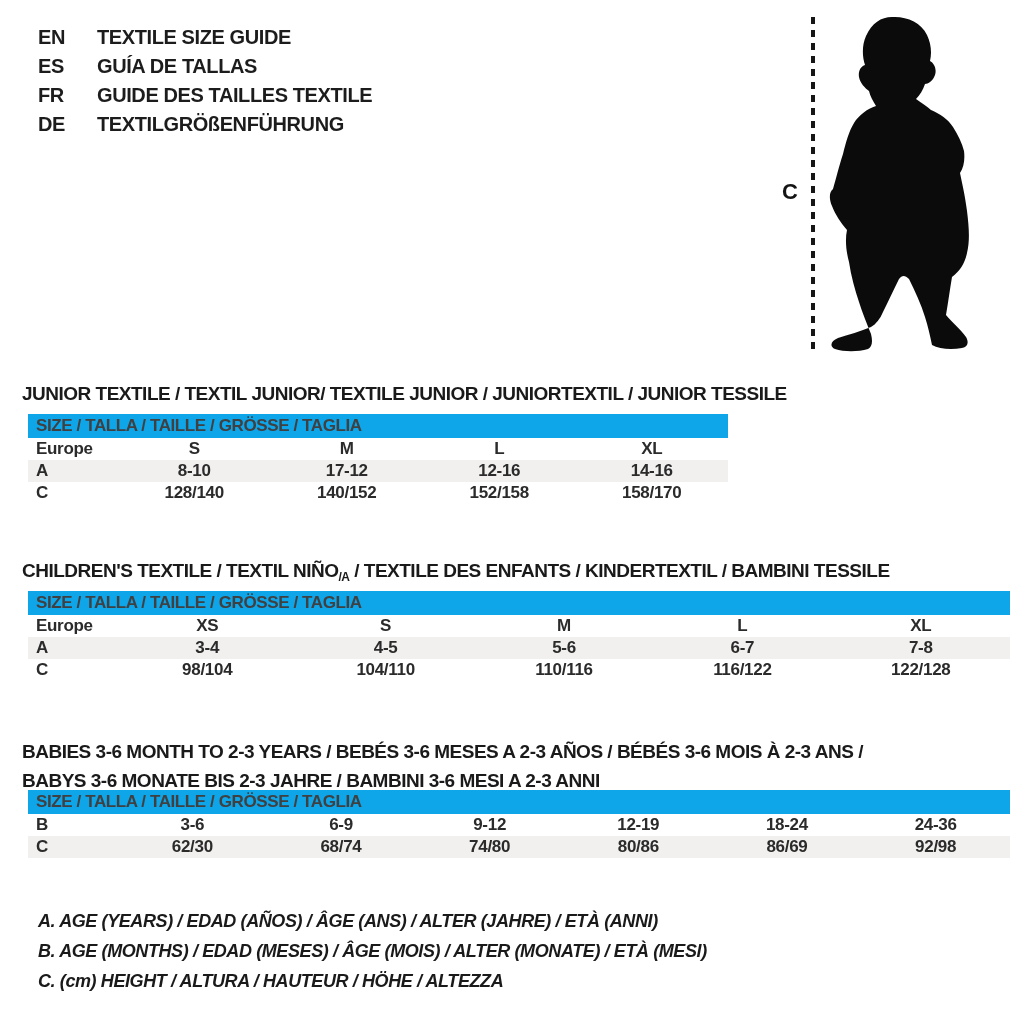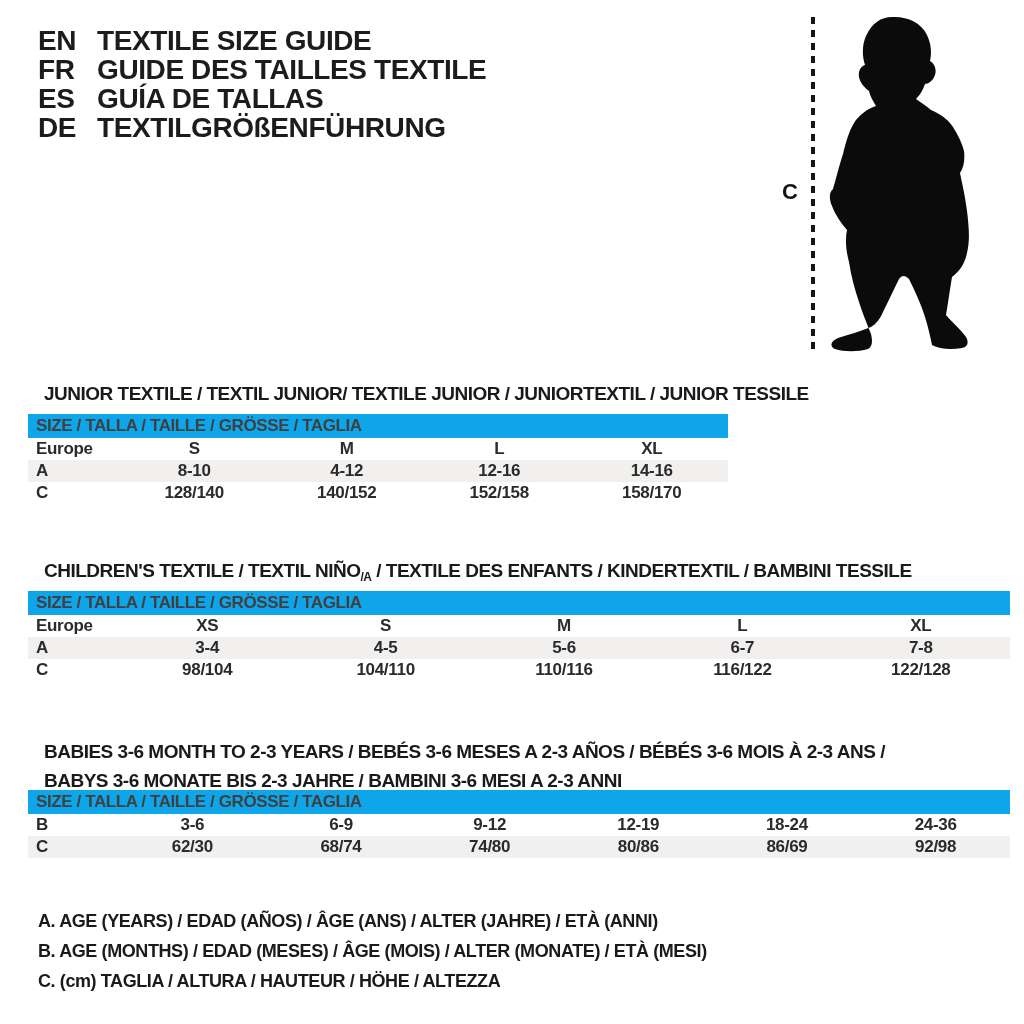"EN" .lang-row { align-items: center -> none; font-size: 28px -> 20px }
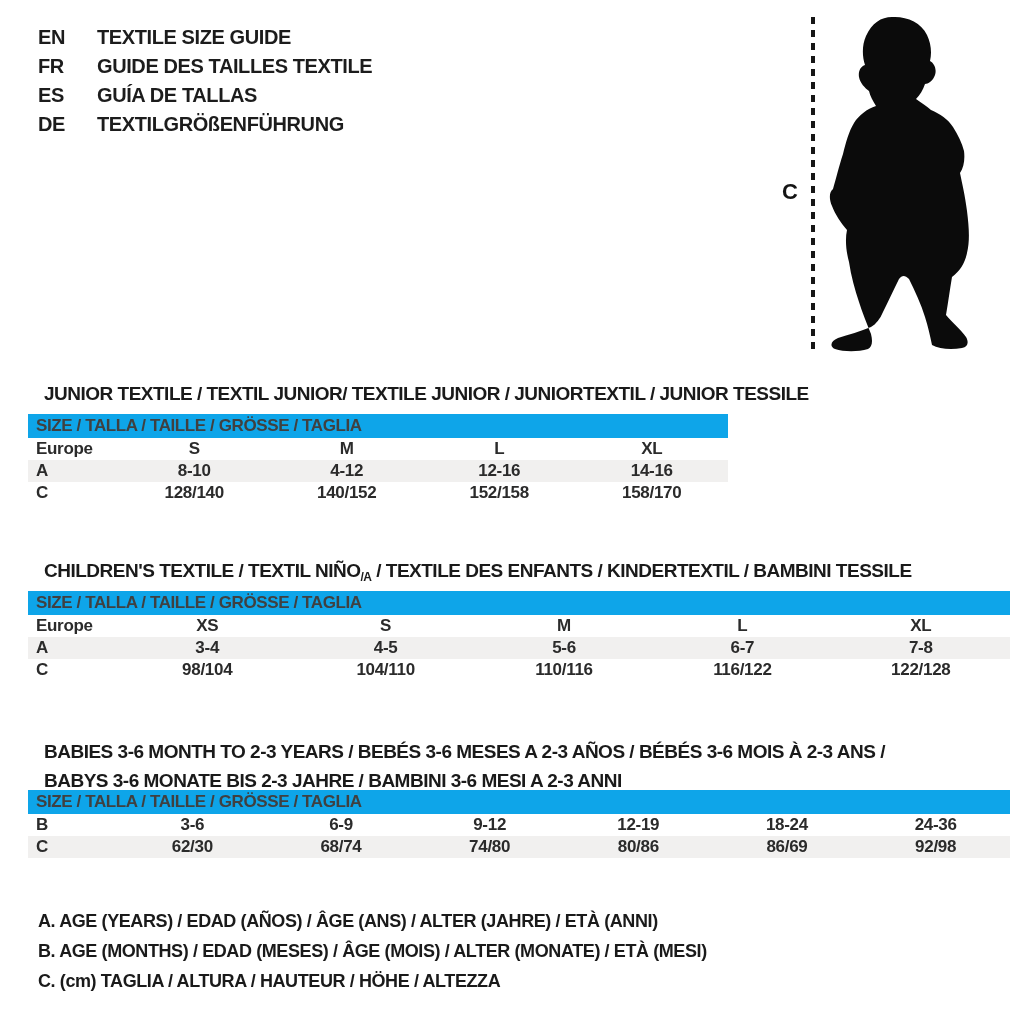"FR" div.lang-row { order: before "ES" -> after "ES" }
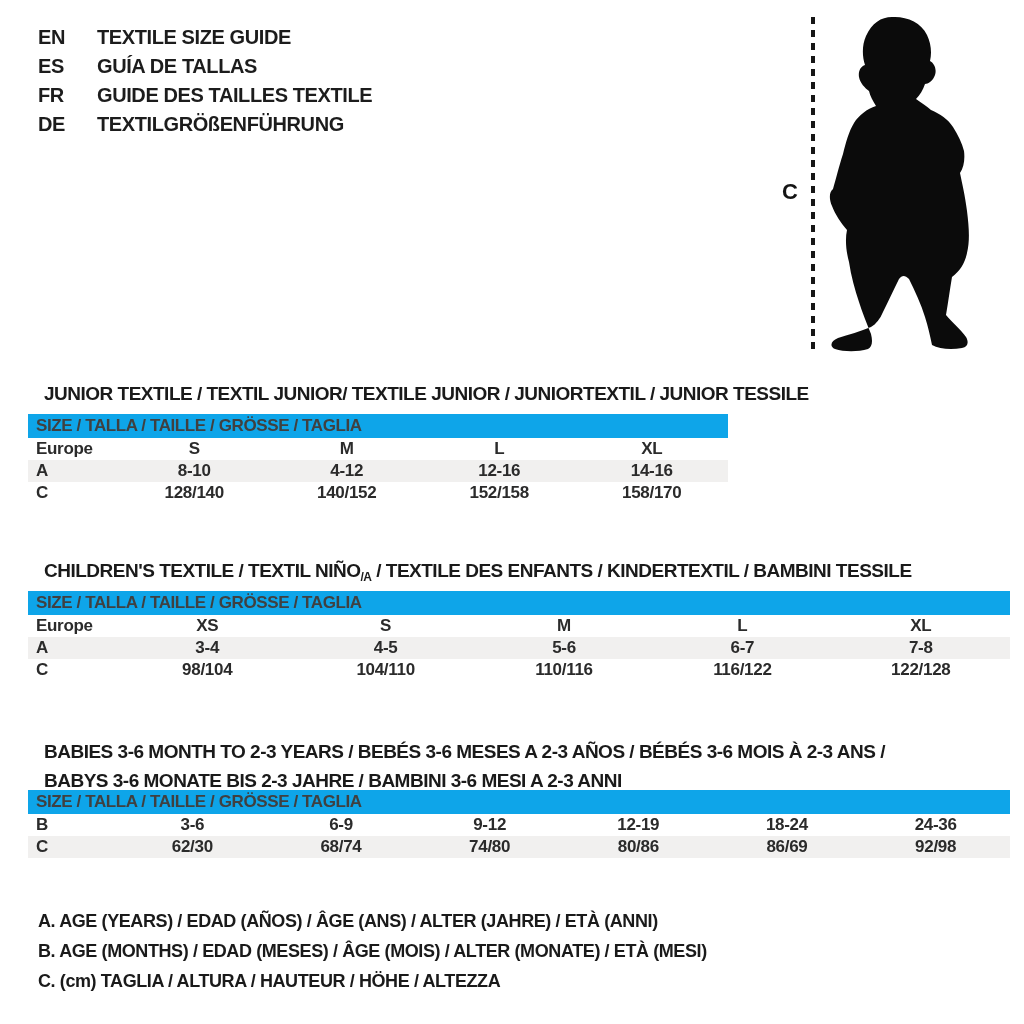"JUNIOR TEXTILE / TEXTIL JUNIOR/" .sec-title { left: 44px -> 22px }
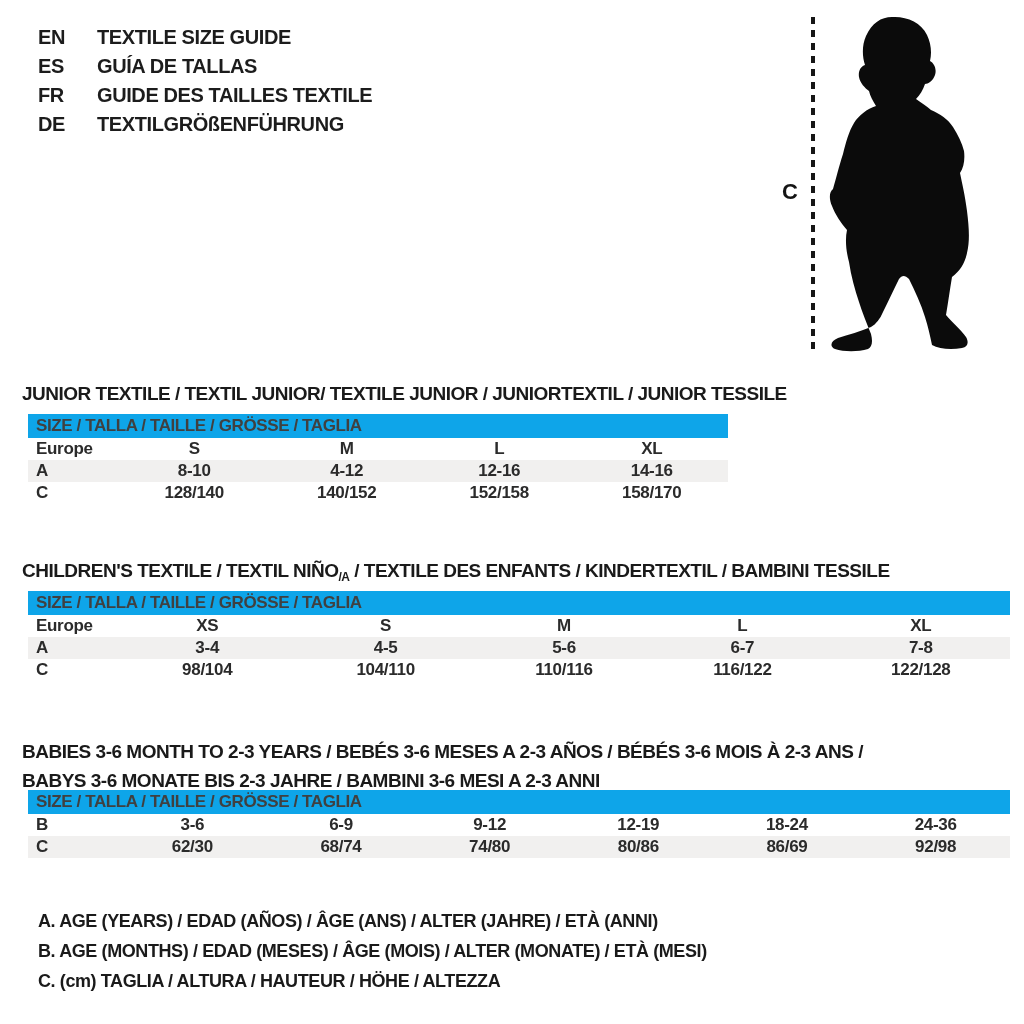"4-12" td { text: 4-12 -> 17-12 }
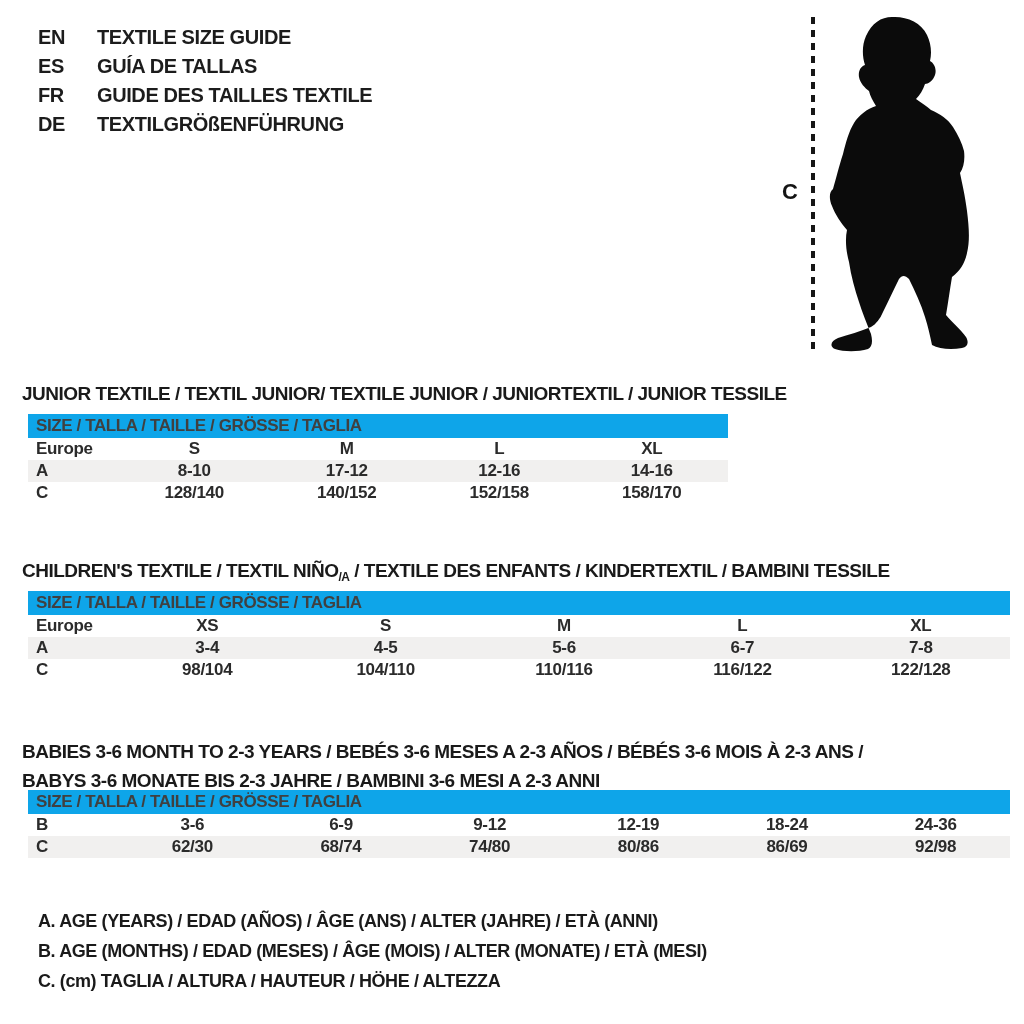"A. AGE (YEARS) / EDAD" .legend { font-style: none -> italic }
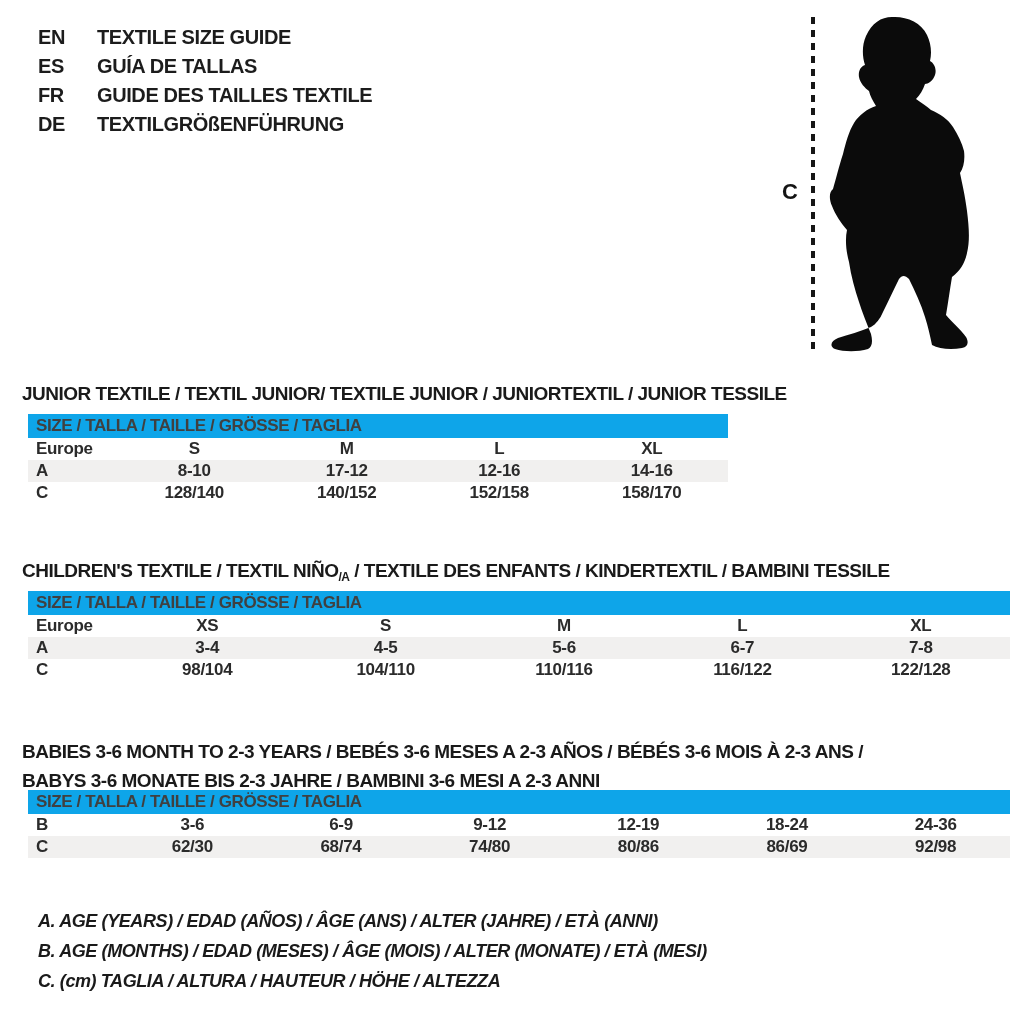"C. (cm) TAGLIA / ALTURA" div { text: TAGLIA -> HEIGHT }
